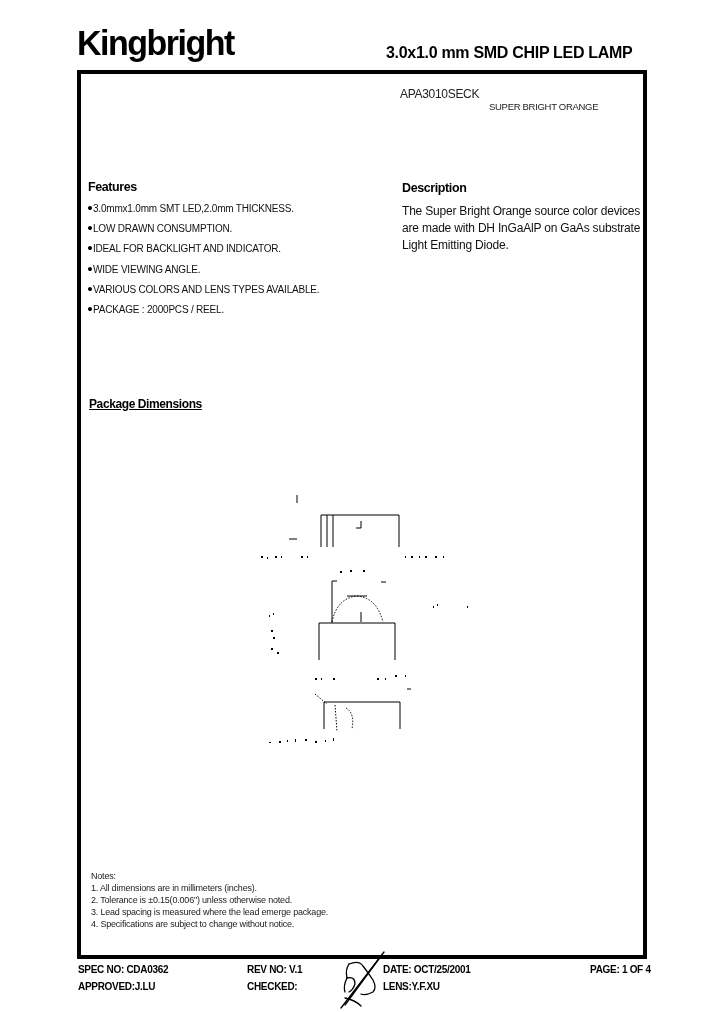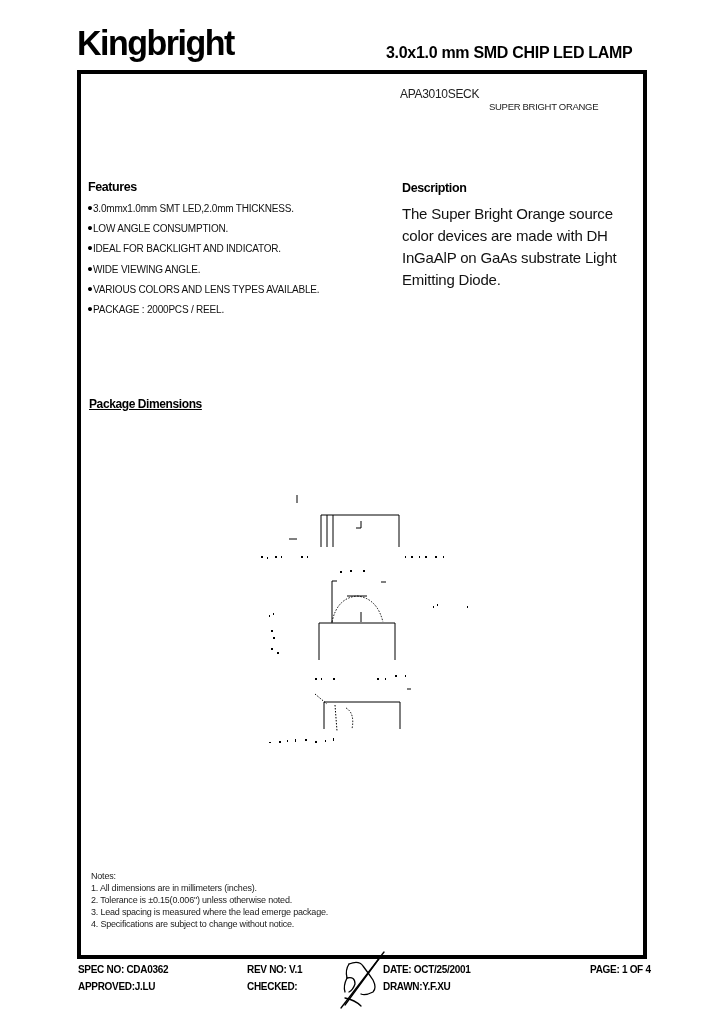"The Super Bright Orange source" .desc-text { font-size: 15px -> 12px; line-height: 22px -> 17px }
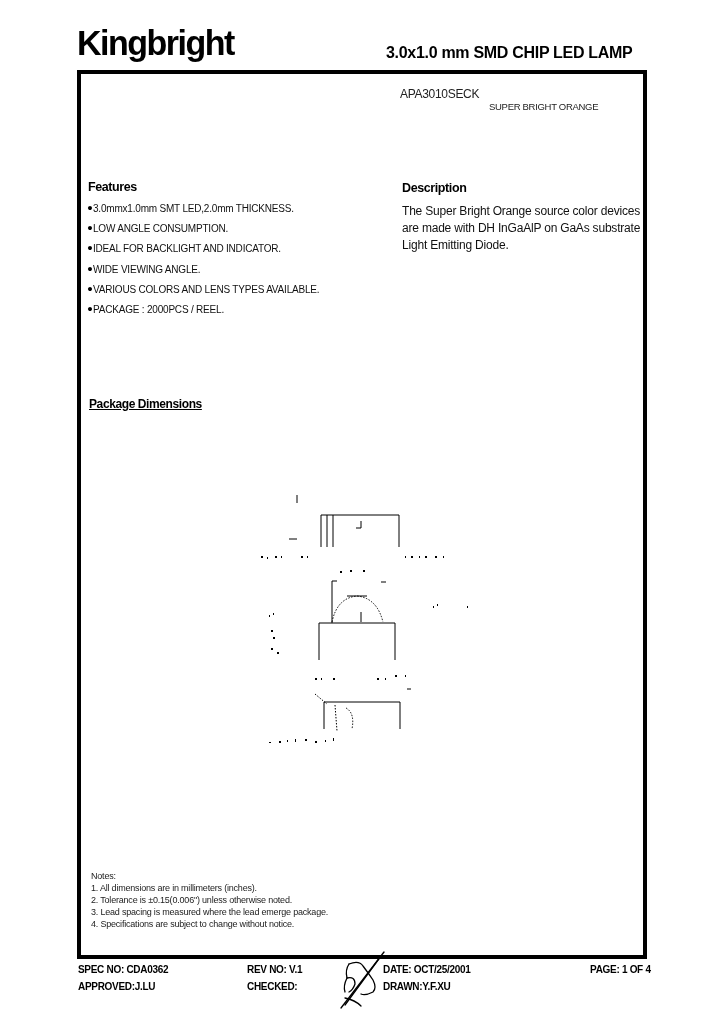"LOW ANGLE CONSUMPTION." span { text: ANGLE -> DRAWN }
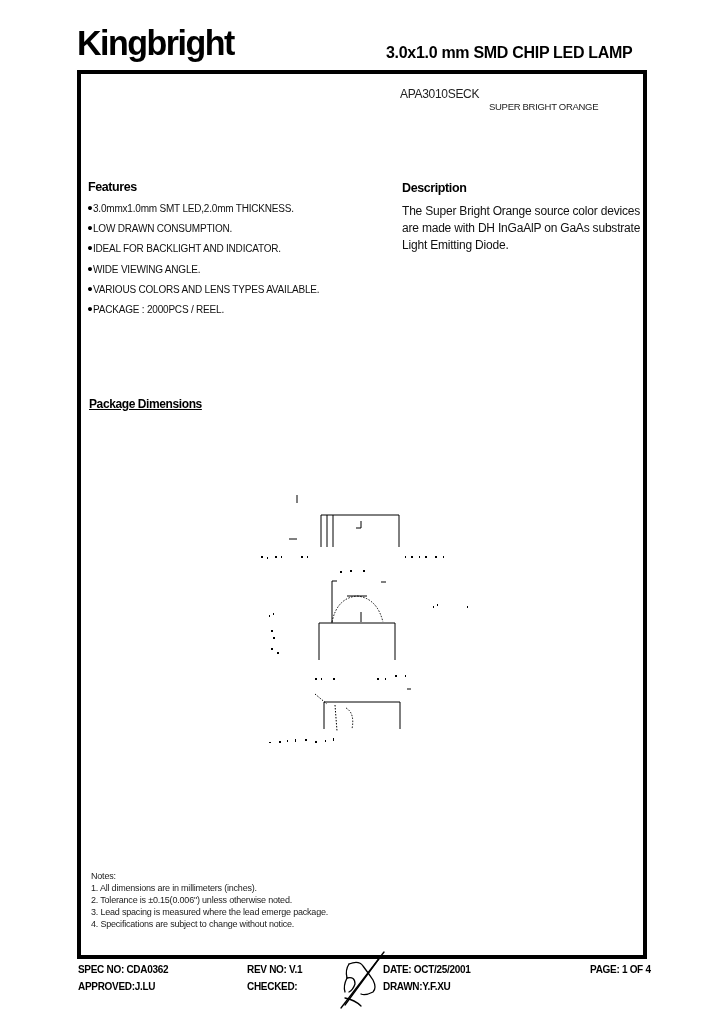"DRAWN:Y.F.XU" div.abs { text: DRAWN:Y.F.XU -> LENS:Y.F.XU }
